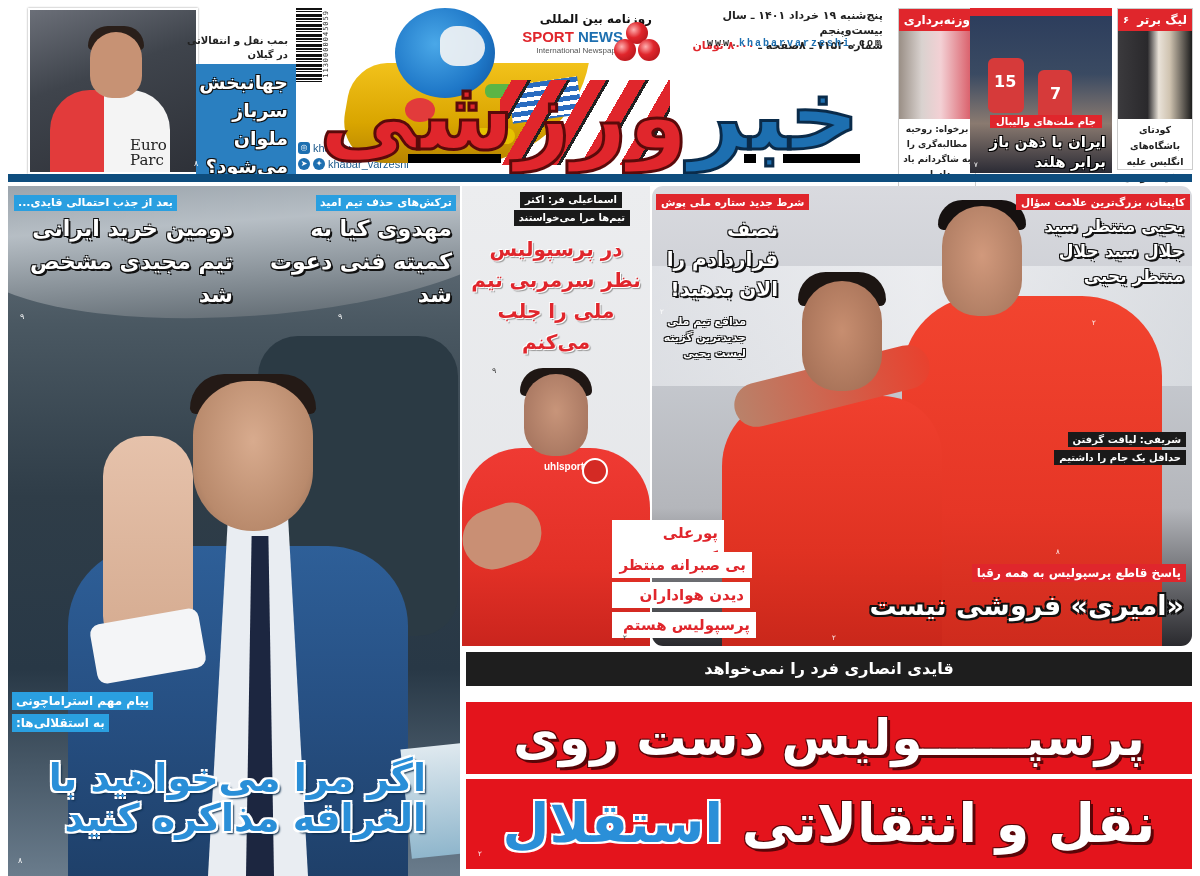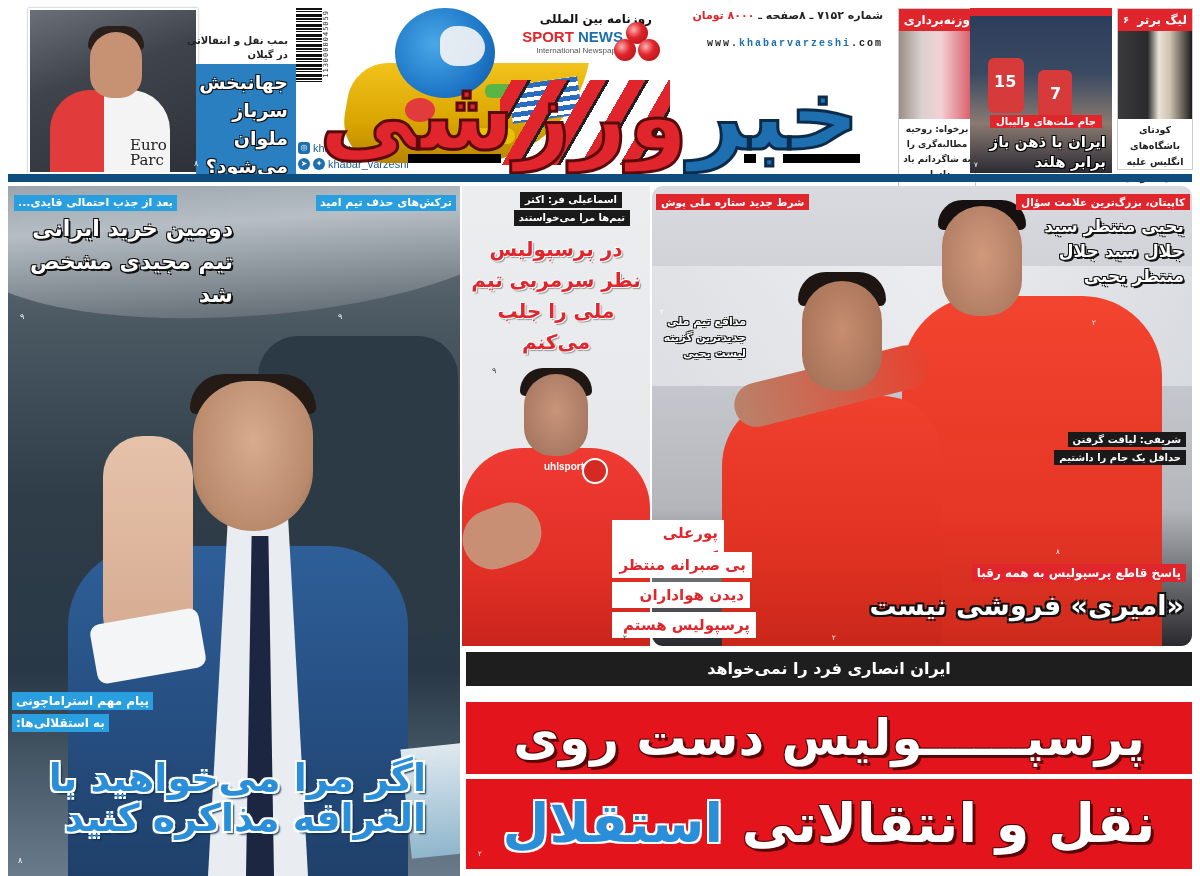"پنج‌شنبه ۱۹ خرداد ۱۴۰۱ ـ" div { html: none -> <div>پنج‌شنبه ۱۹ خرداد ۱۴۰۱ ـ سال بیست‌وپنجم</div> }
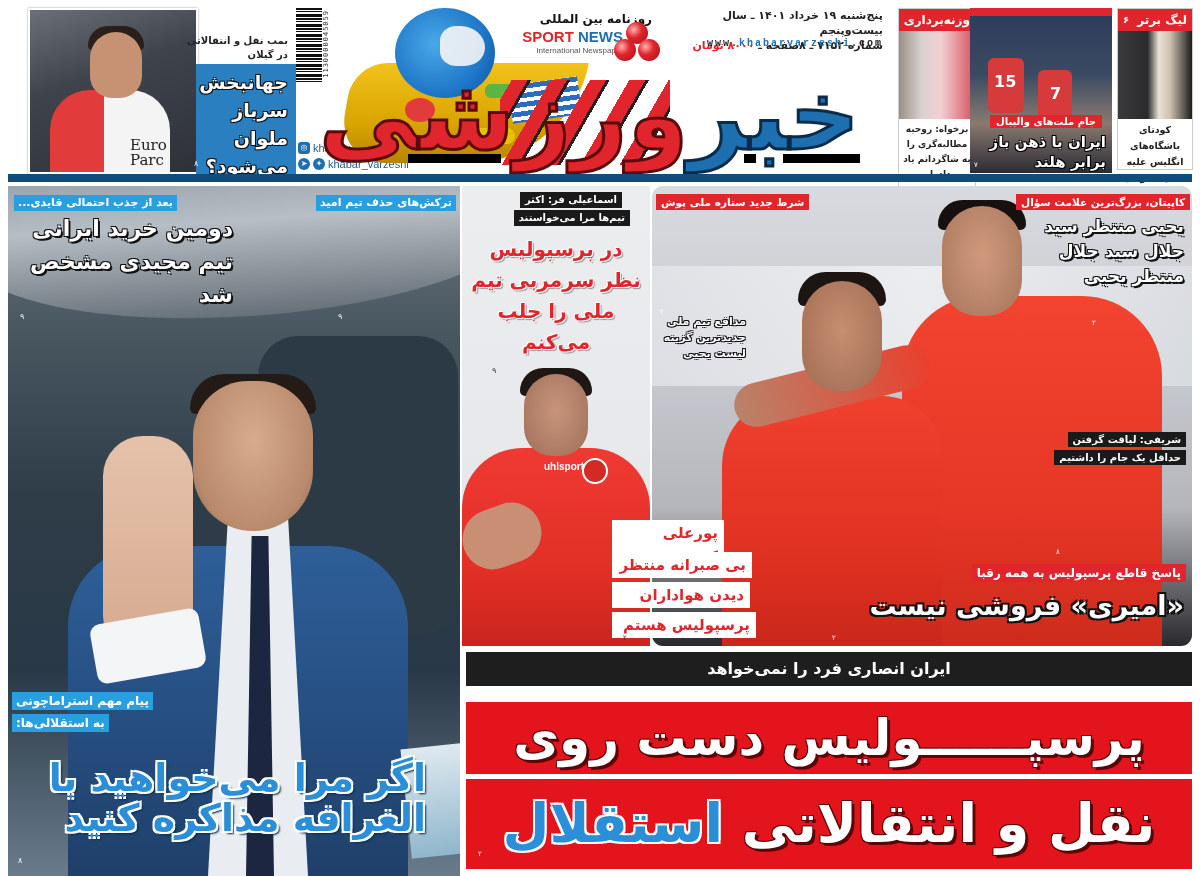"مهدوی کیا به کمیته فنی" div.abs { html: none -> <div>مهدوی کیا به کمیته فنی دعوت شد</div> }
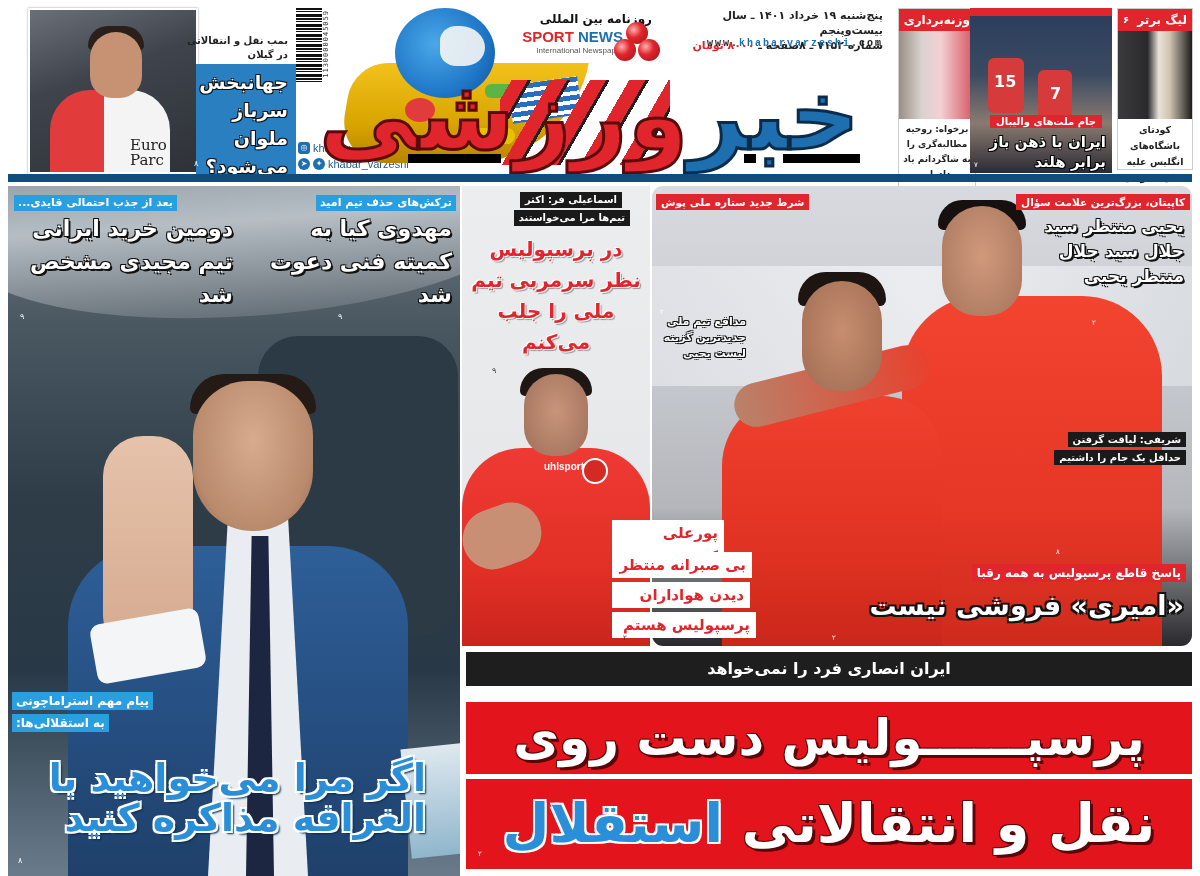"نصف قراردادم را الان بدهید!" div.abs { html: none -> <div>نصف قراردادم را الان بدهید!</div> }
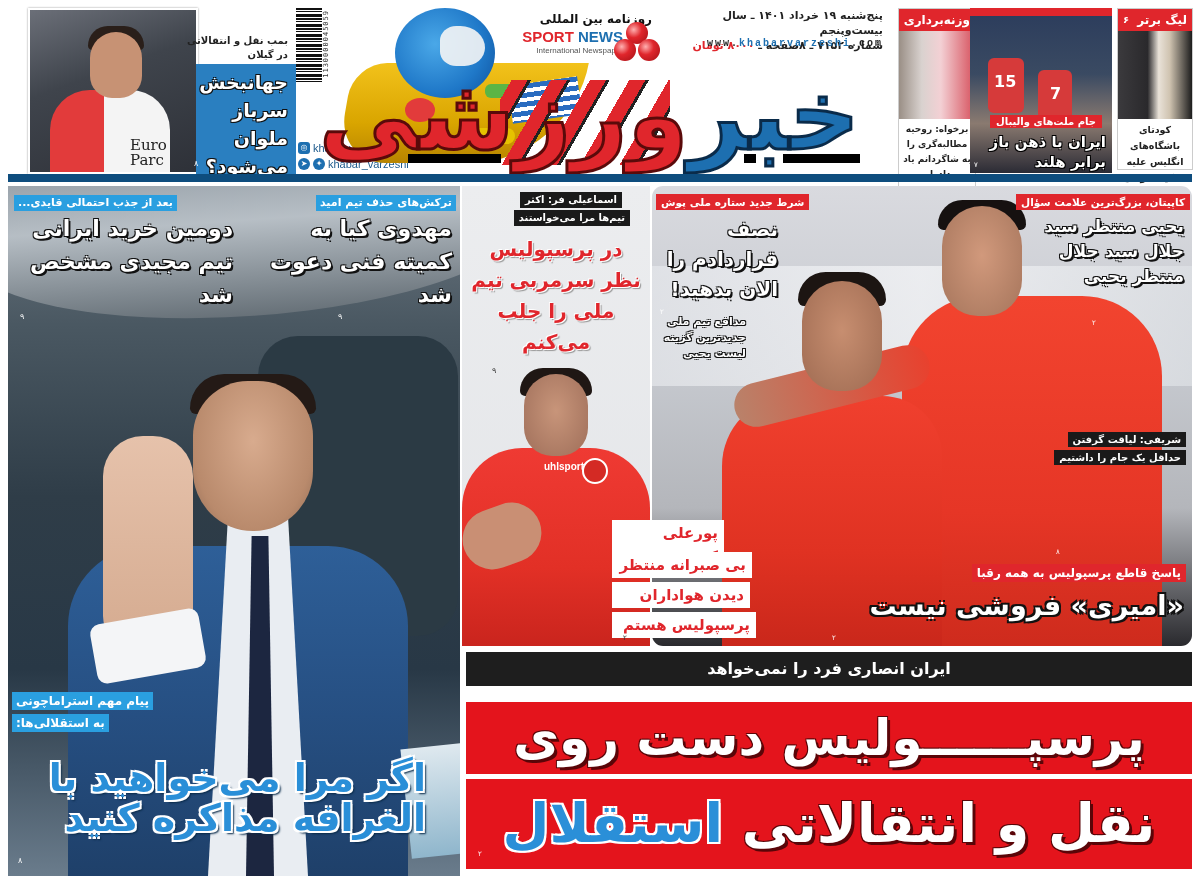"ایران انصاری فرد را نمی‌خواهد" div.abs { text: ایران -> قایدی }
